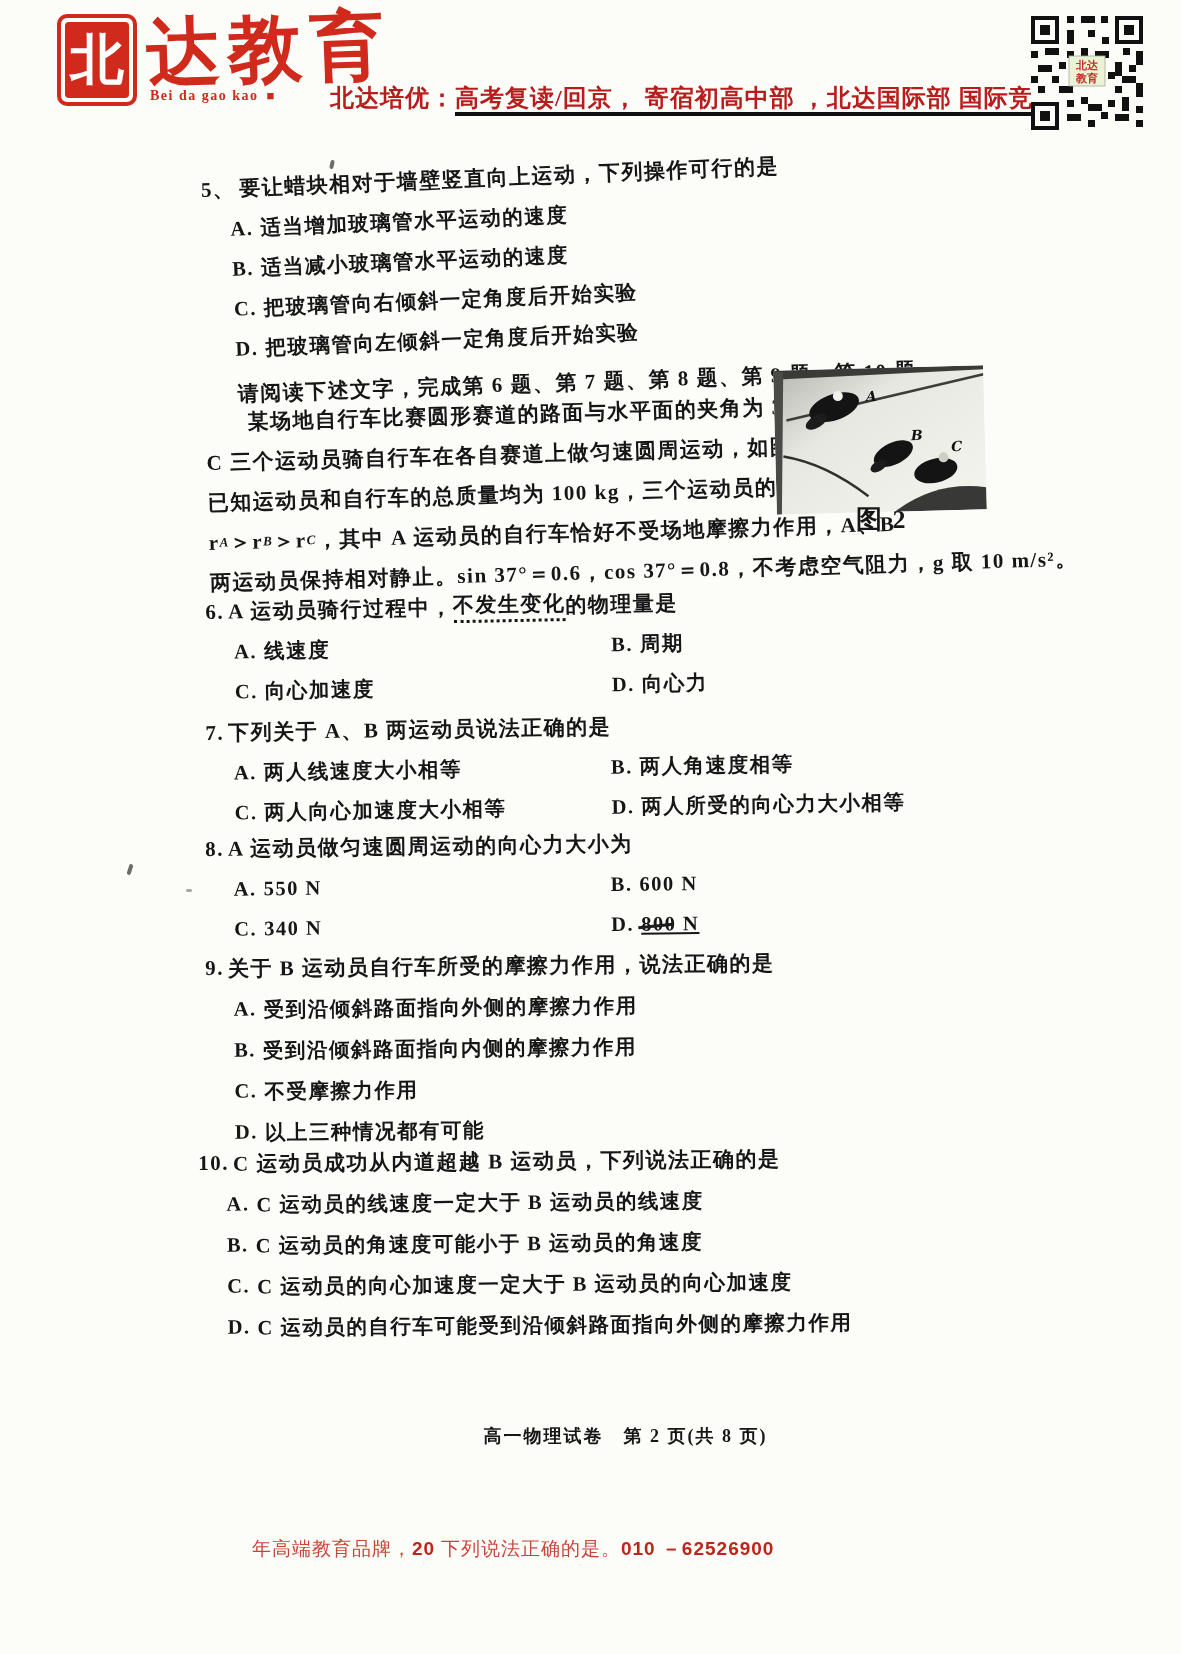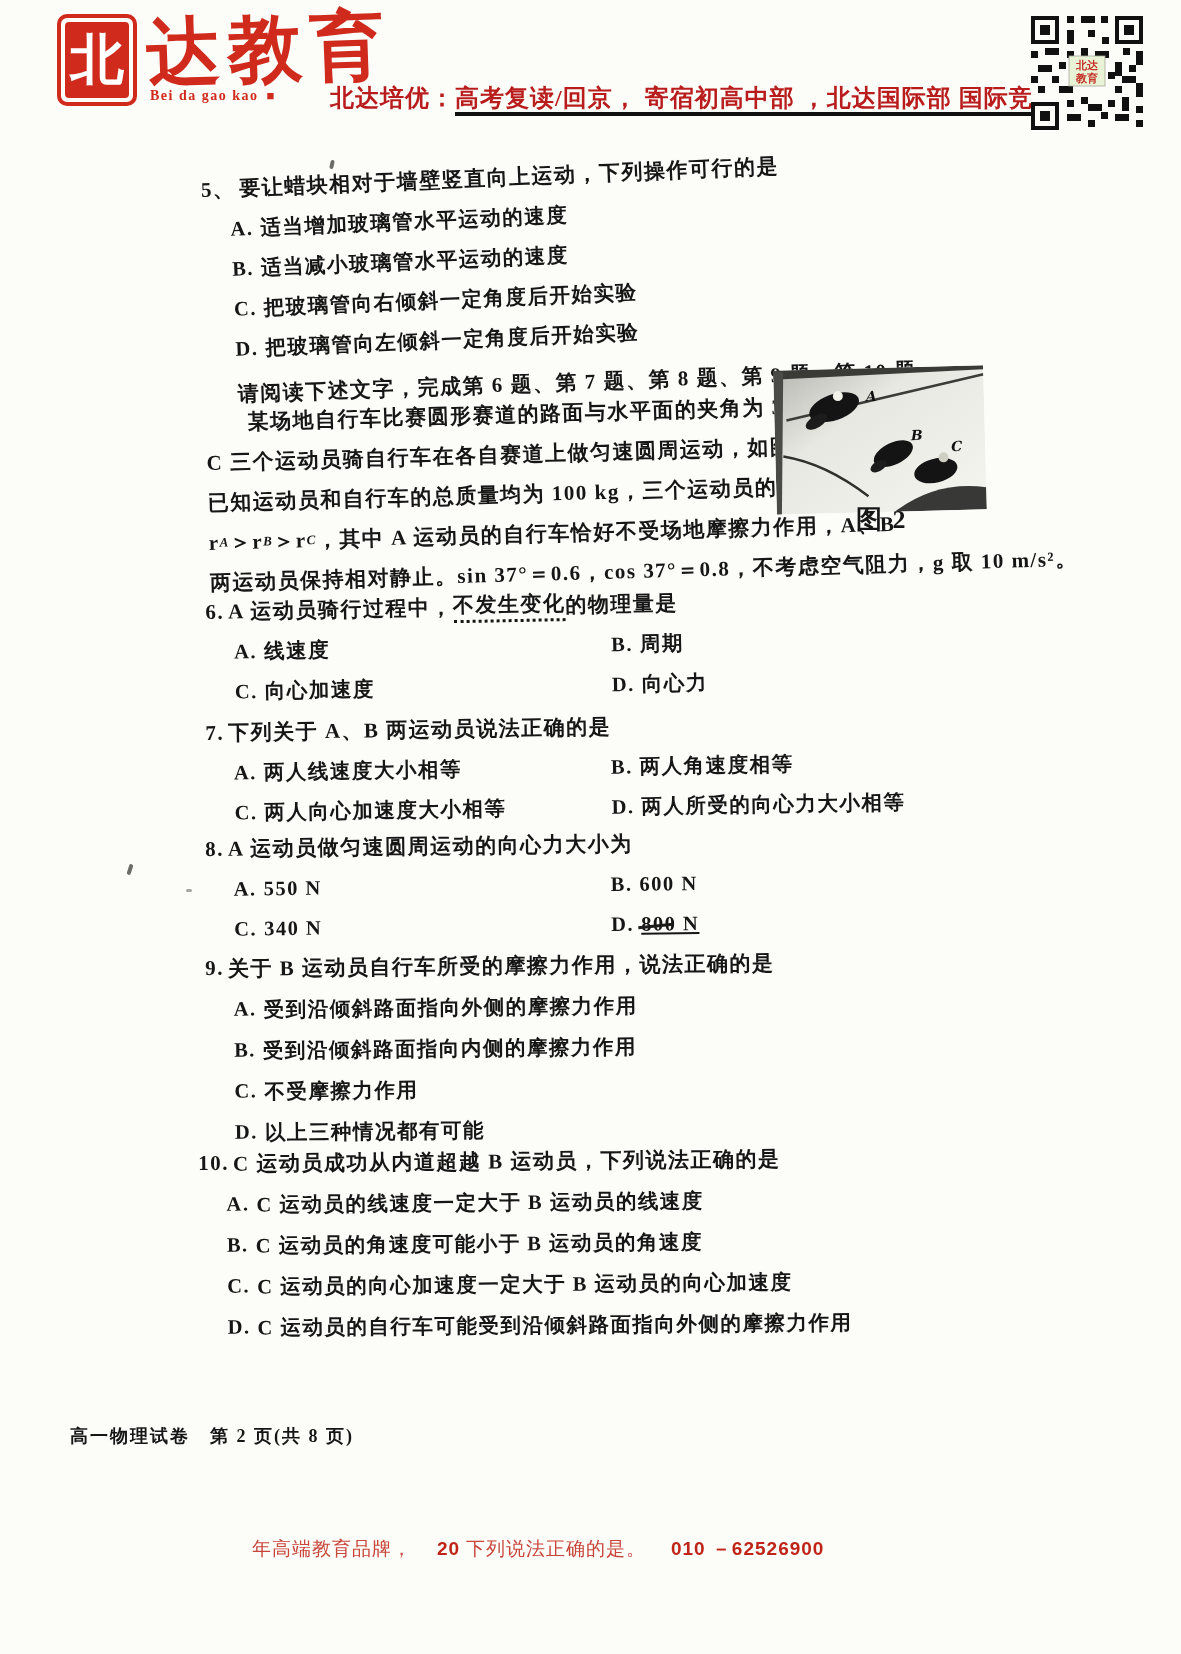"高一物理试卷 第 2 页(共 8" .page-footer { text-align: left -> center }
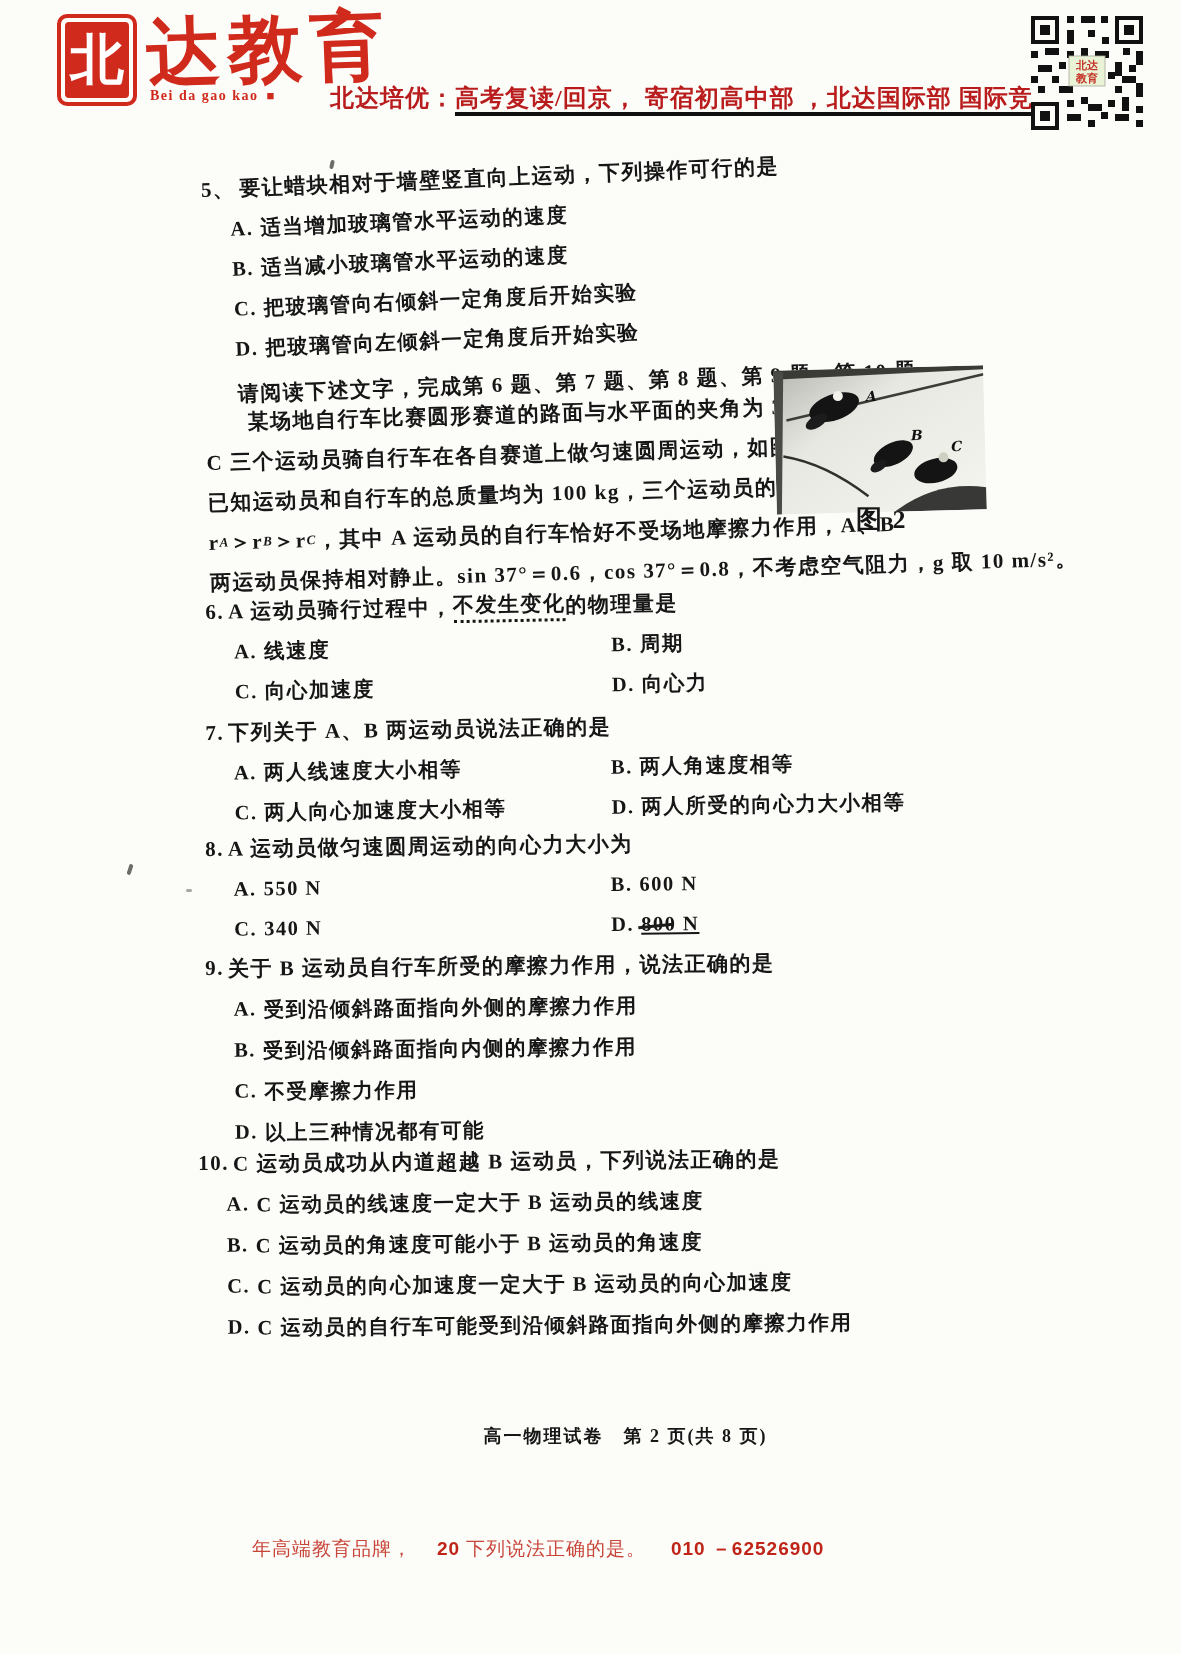"20" .contact .b { margin-left: 25px -> none }
